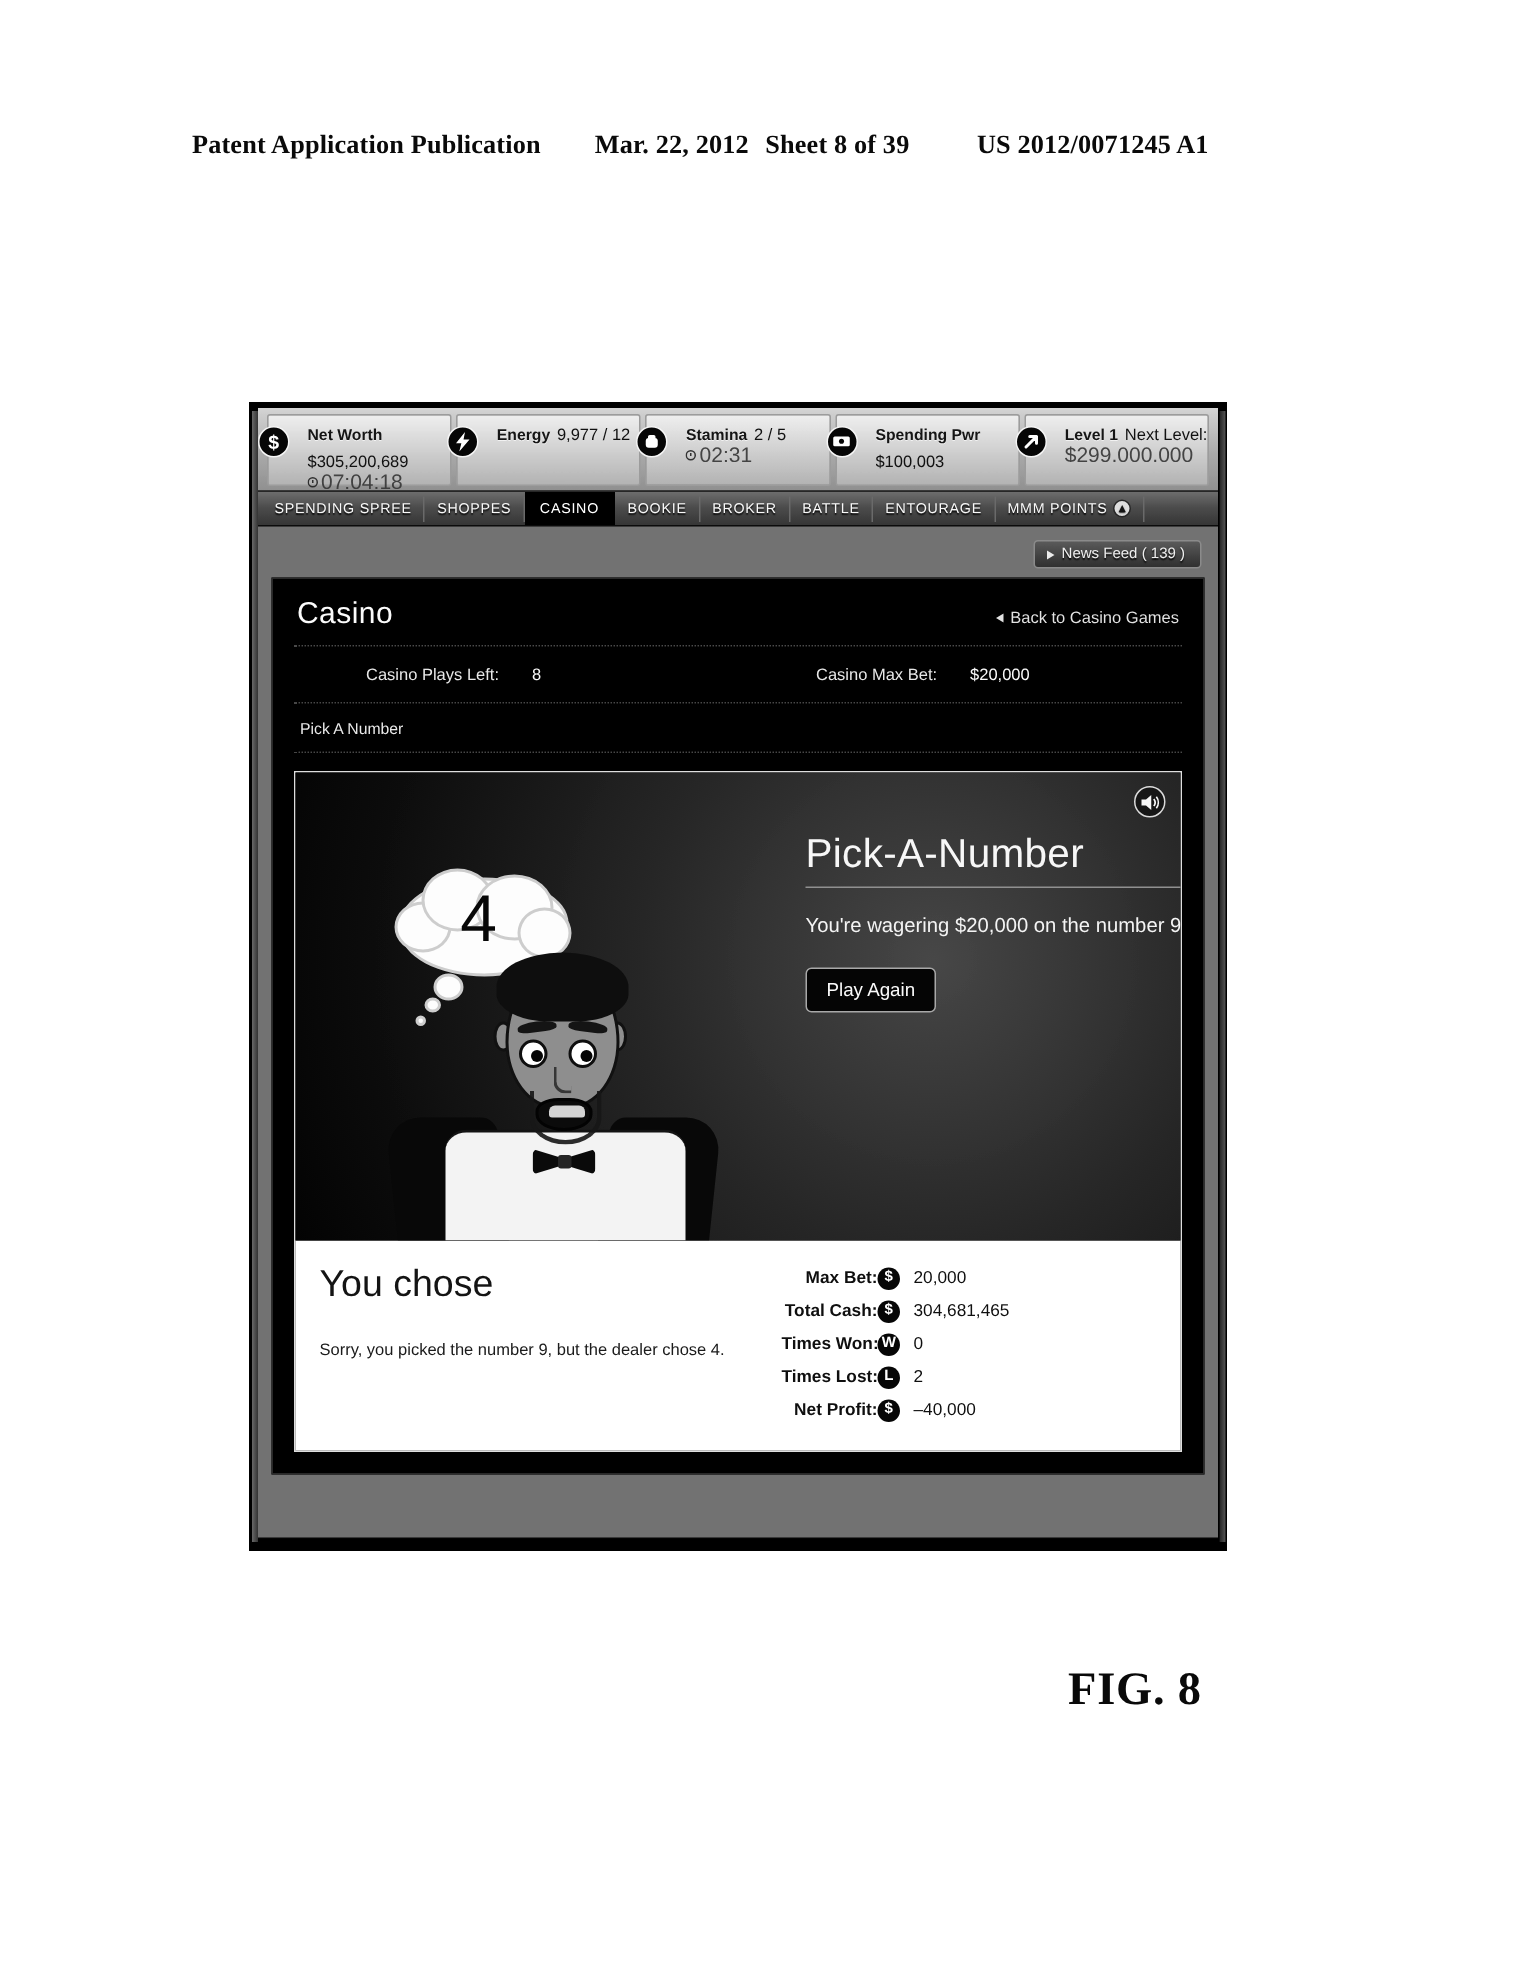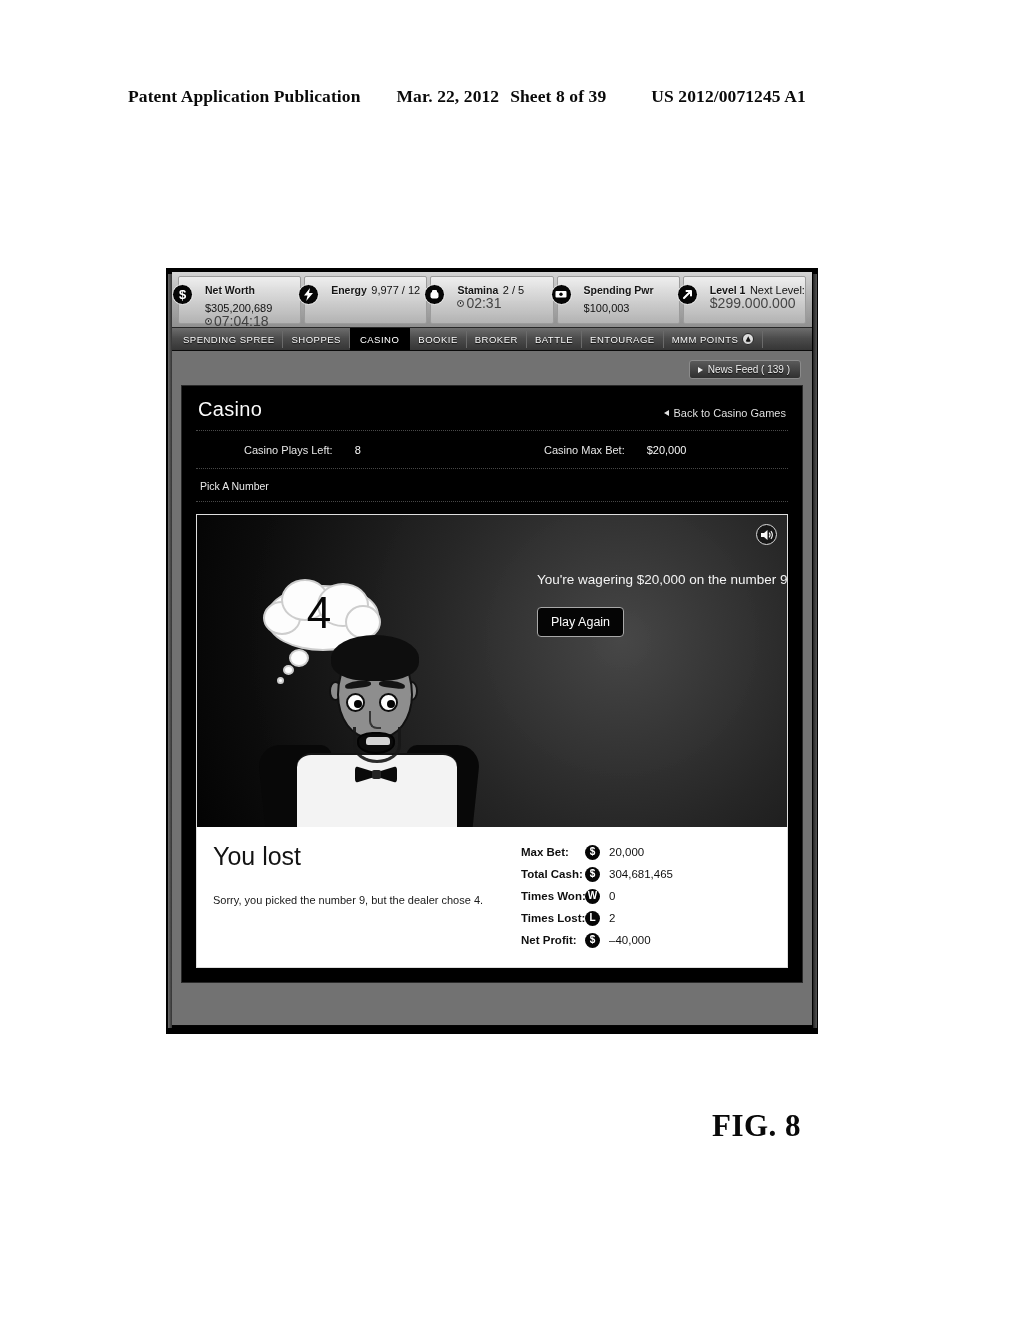"Pick-A-Number" div.game-title { html: none -> <div>Pick-A-Number</div> }
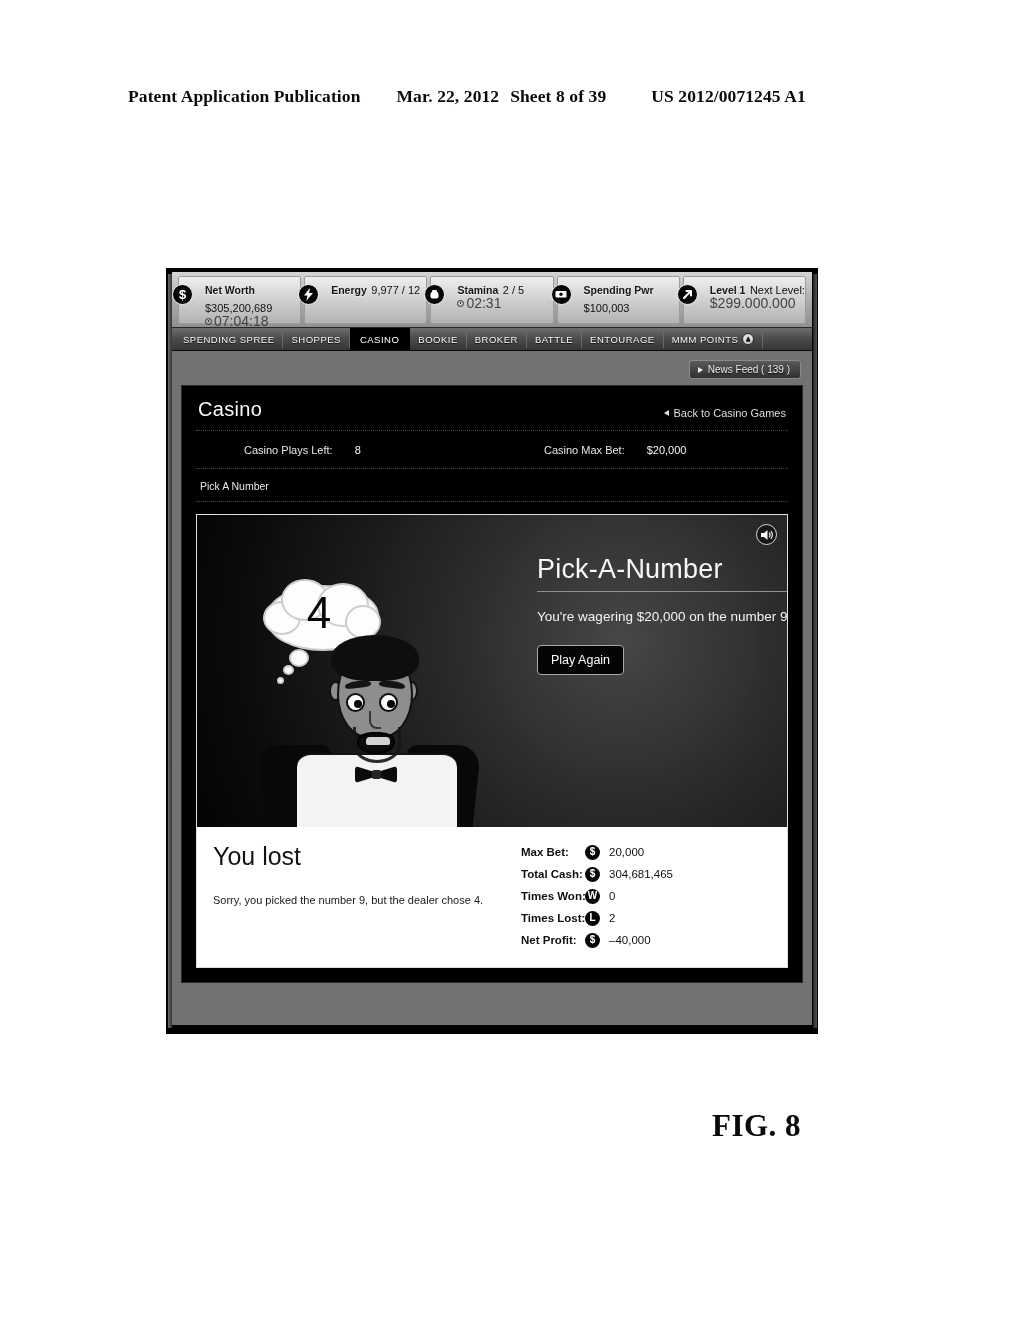"You lost" div.result-heading { text: lost -> chose }
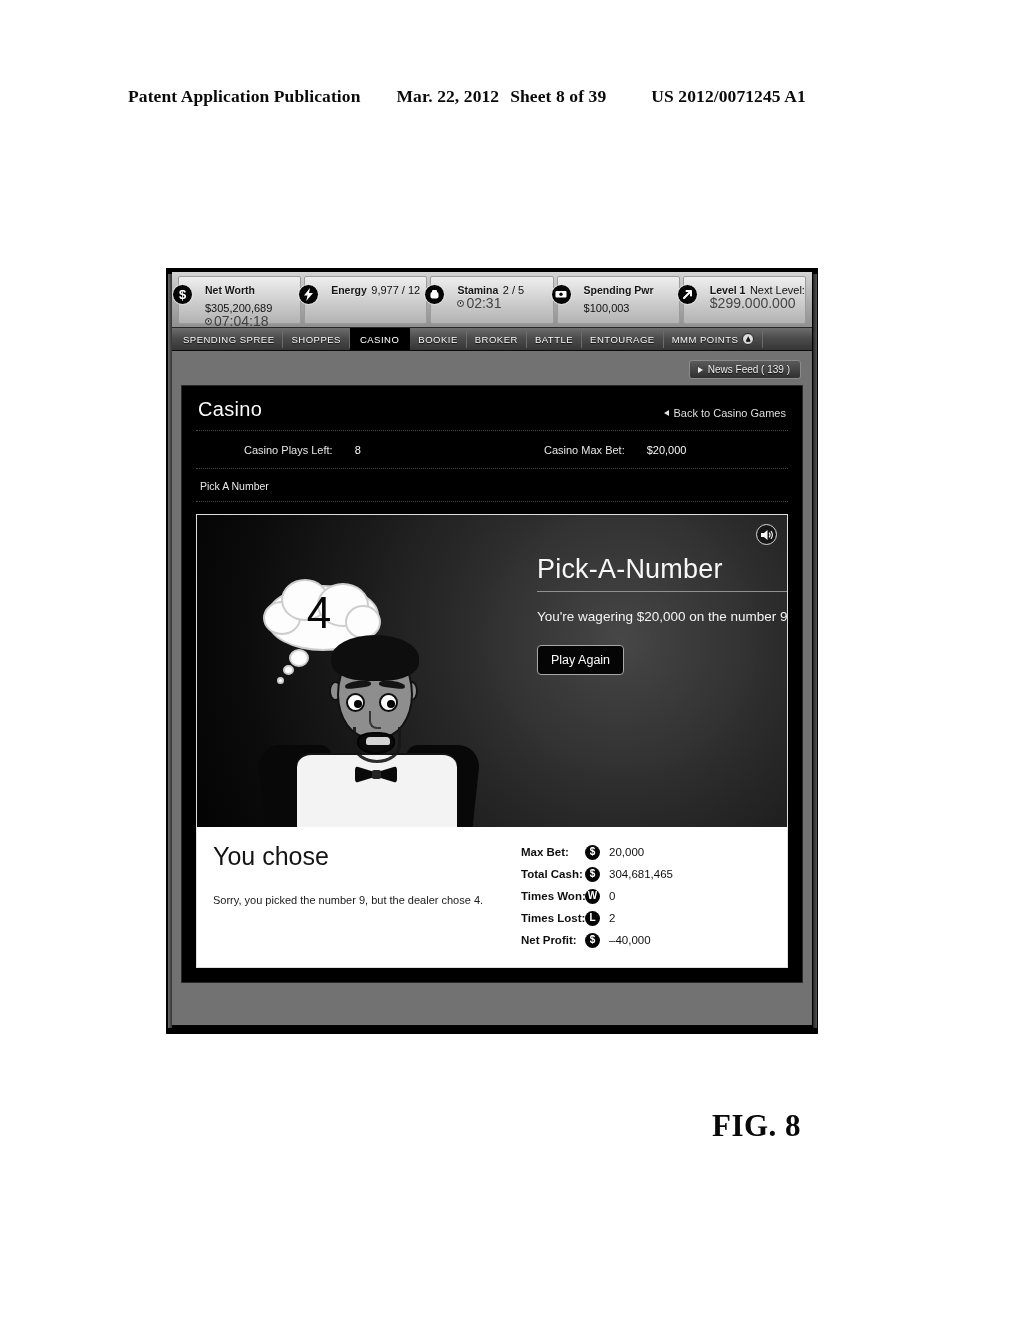"Max Bet:" .sr-label { text-align: none -> right }
